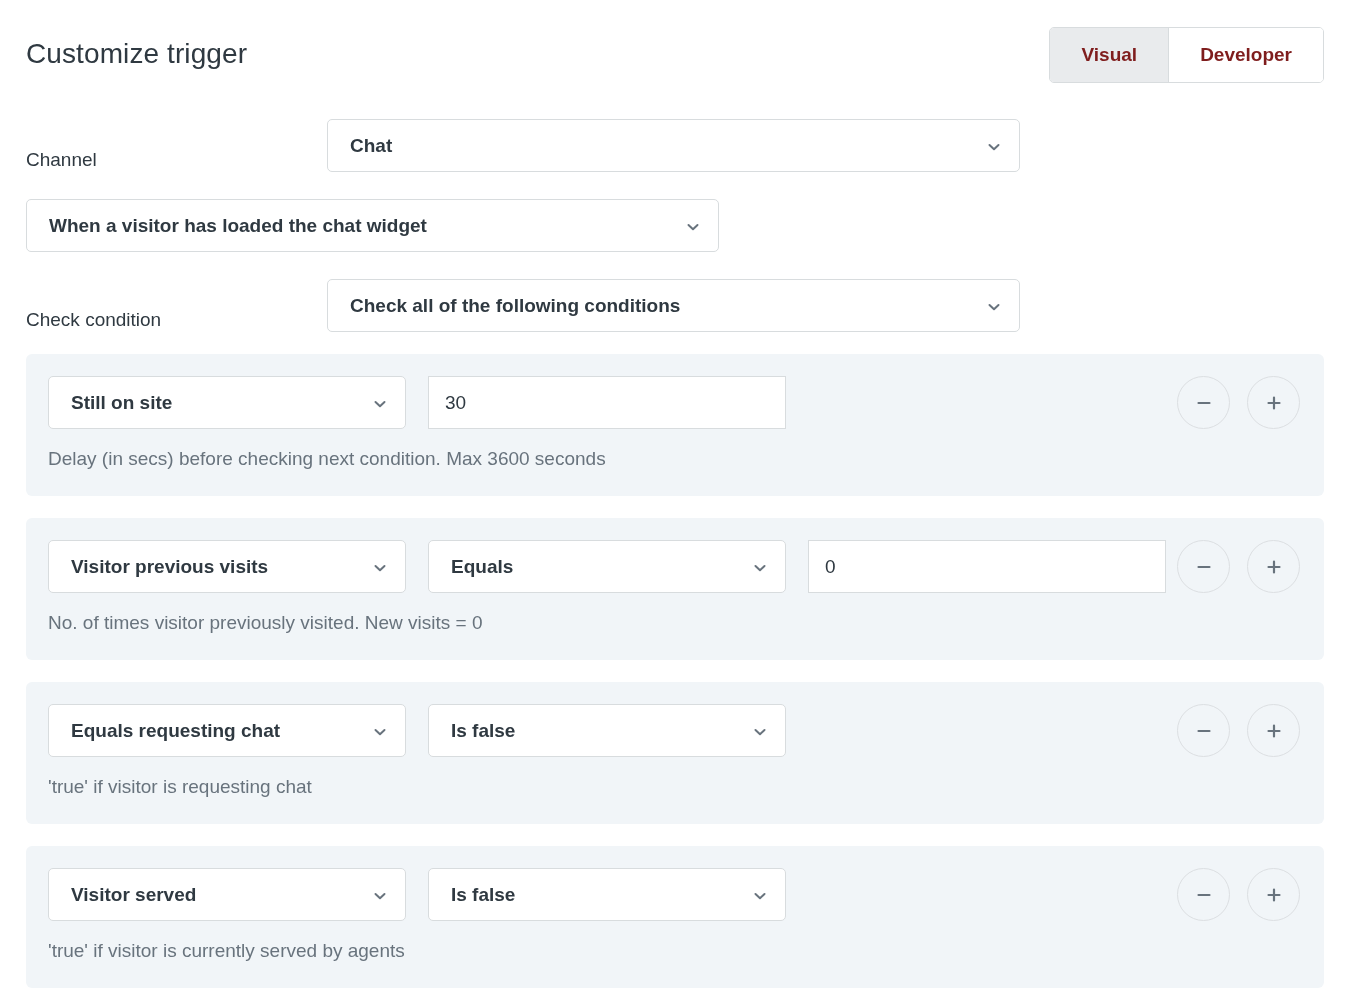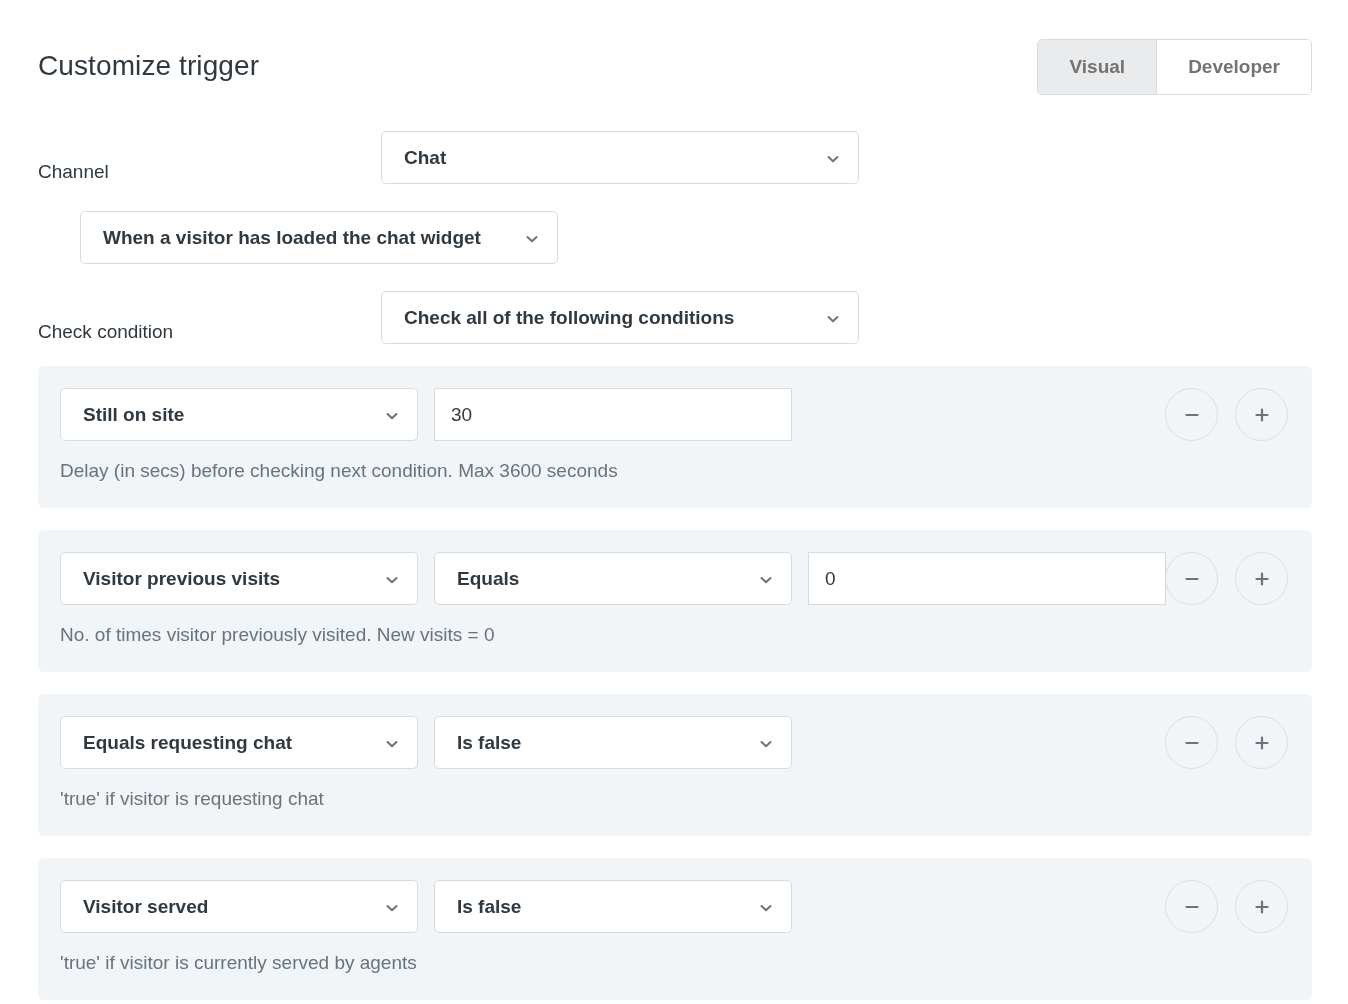"Customize trigger" .page { padding: 12px -> 0 }
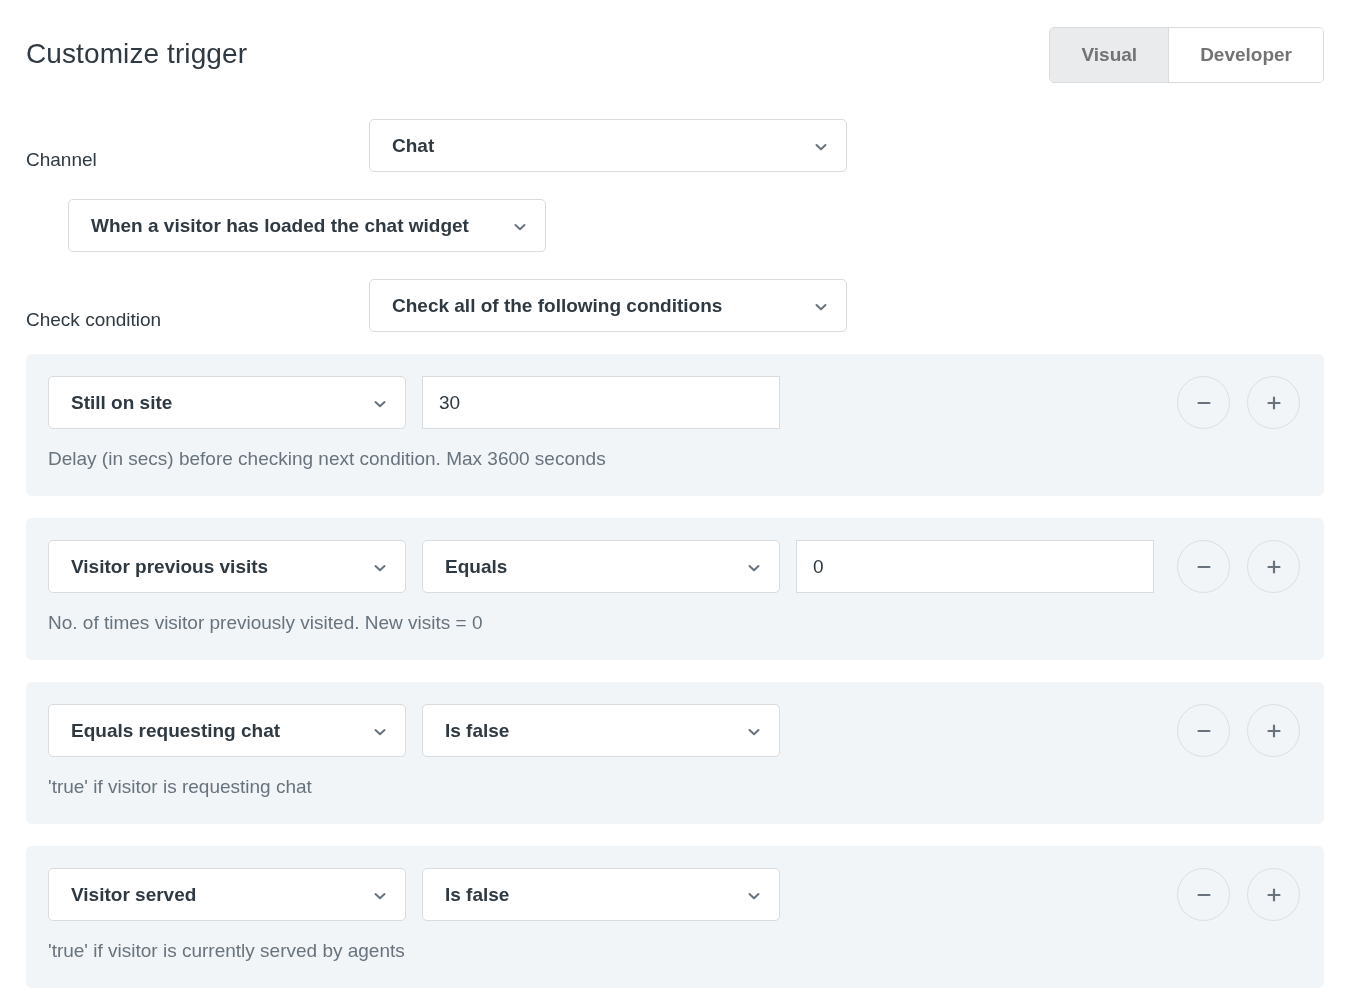"Visual" .mode-btn { color: #737373 -> #7f1d1d }
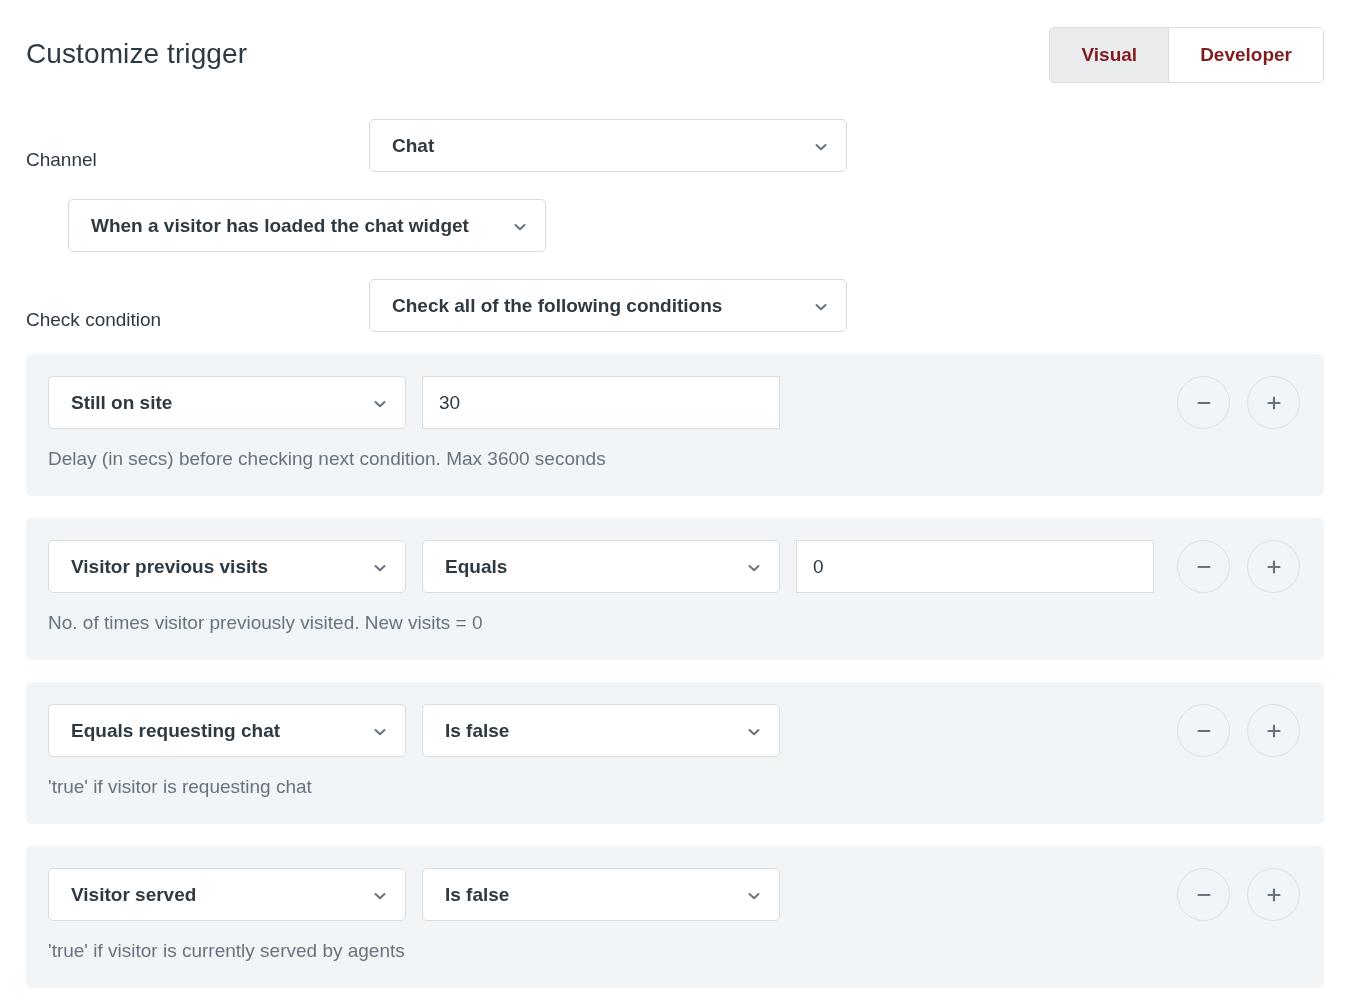"Chat" .select-main { margin-left: 42px -> none; width: 478px -> 693px }
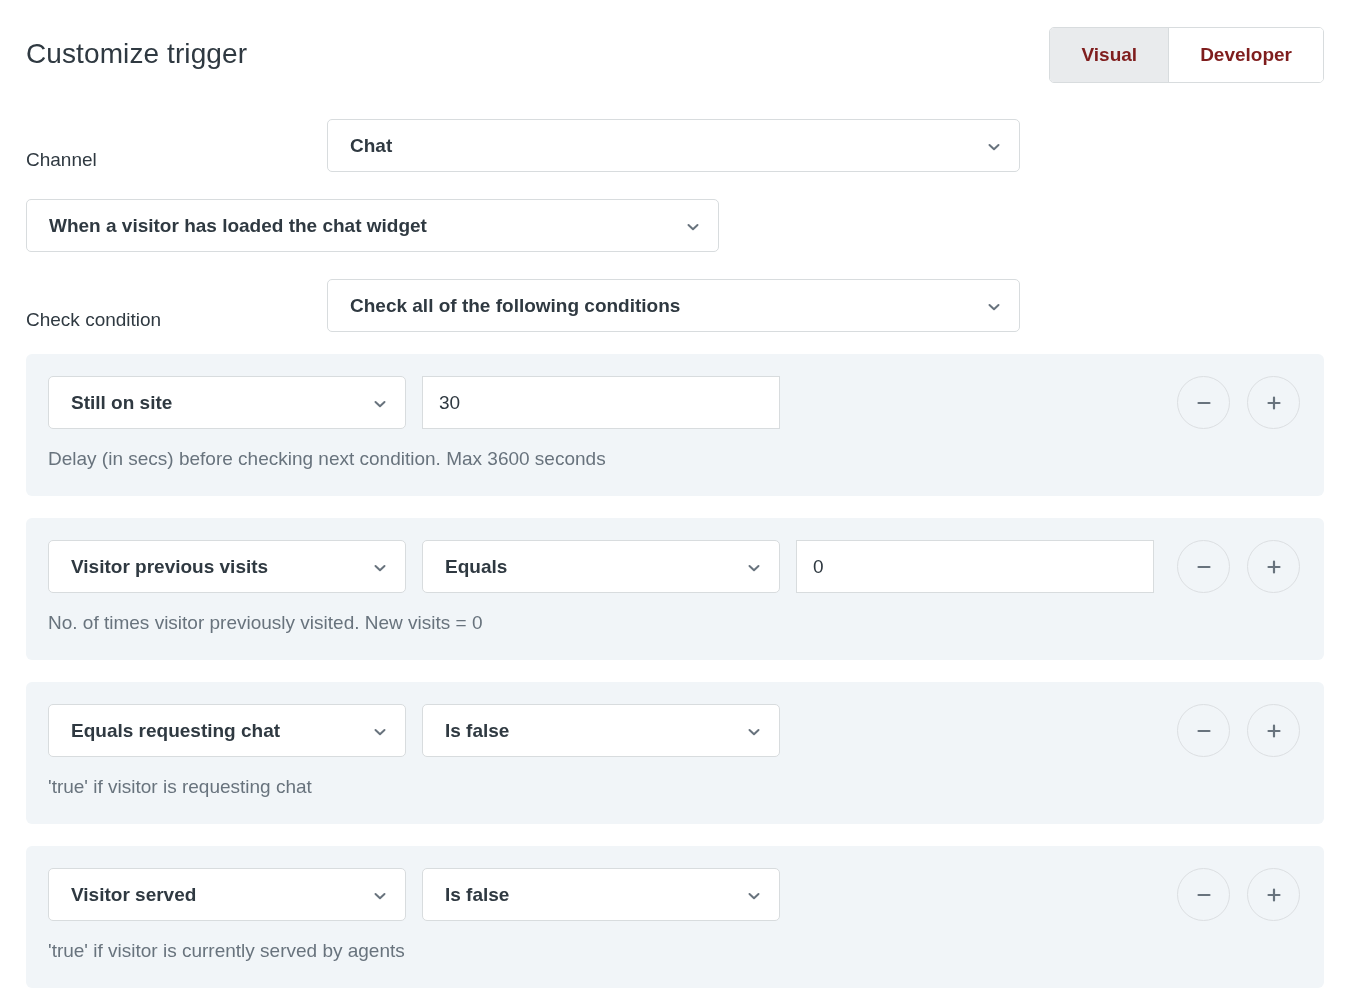"Still on site" .condition-controls { gap: 16px -> 22px }
